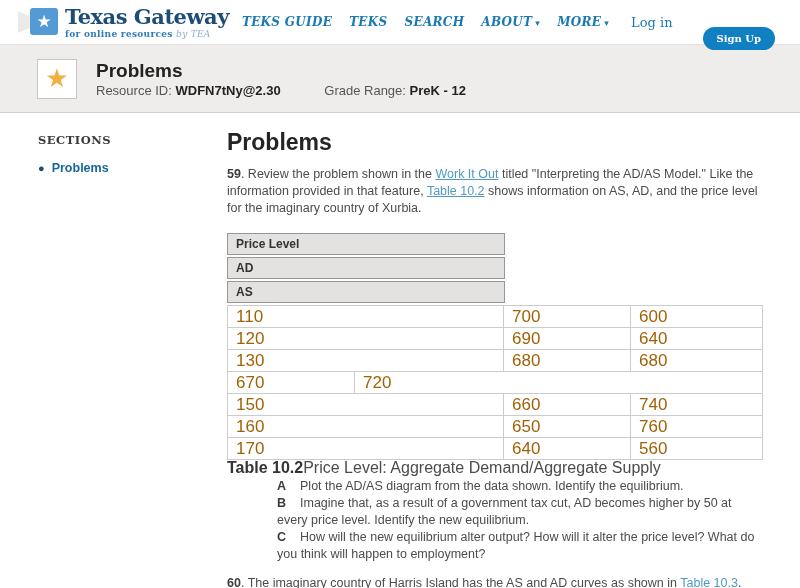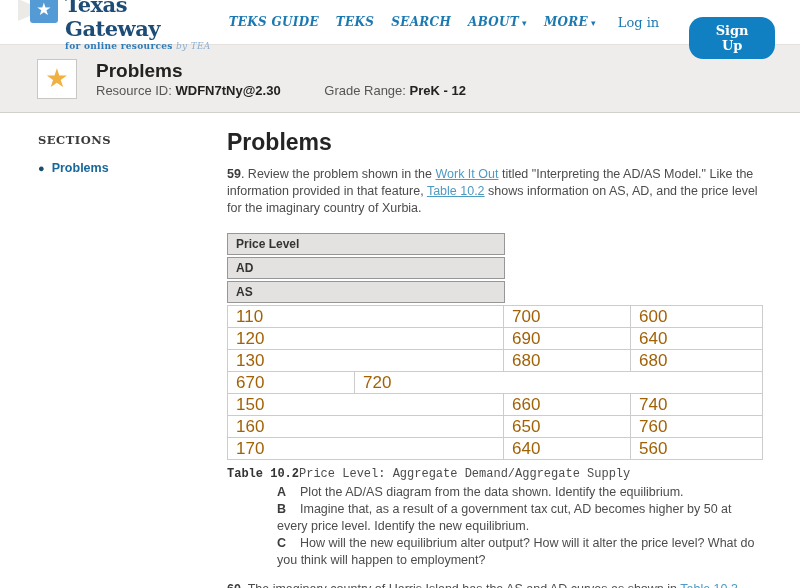"Sign Up" .signup-btn { font-size: 13px -> 10px }
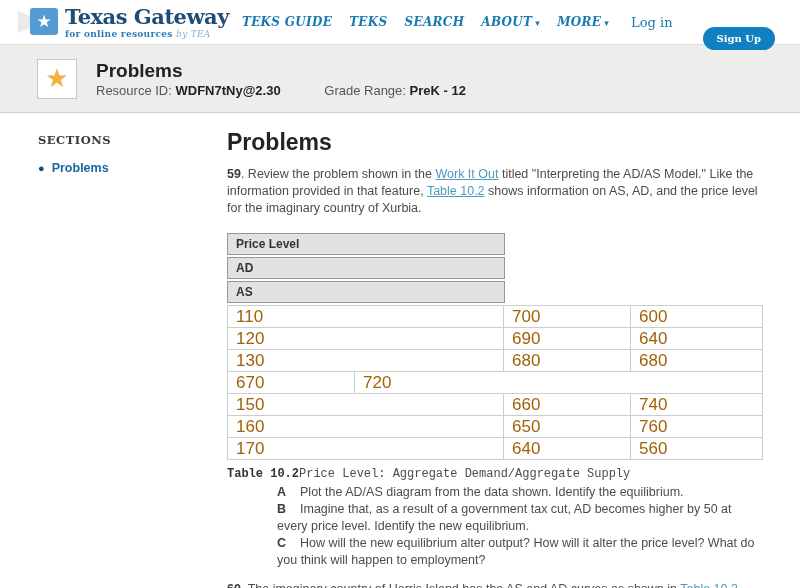"Table 10.2Price Level: Aggregate" .caption { font-family: Liberation Mono, monospace -> none; font-size: 12px -> 16px; margin-top: 6px -> none }
